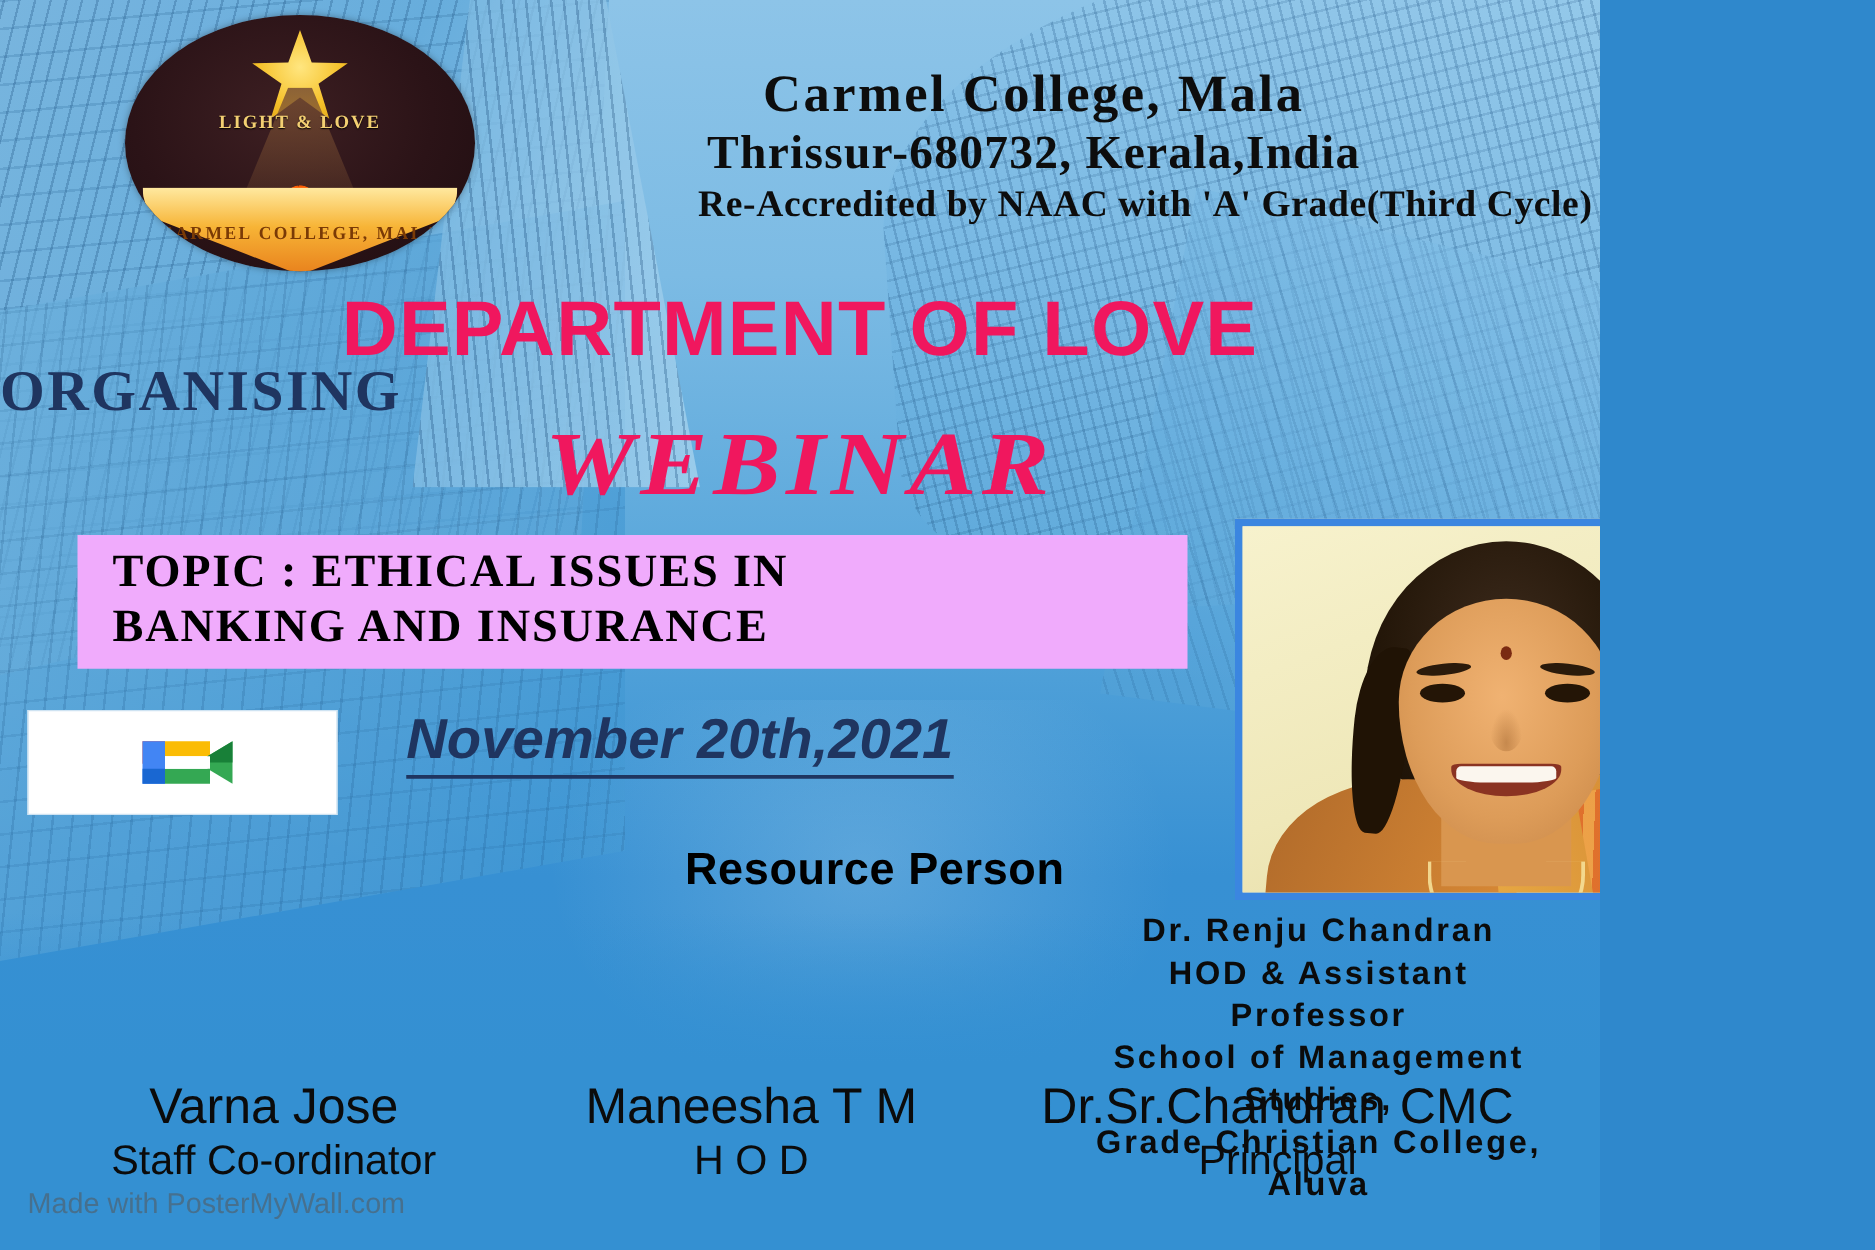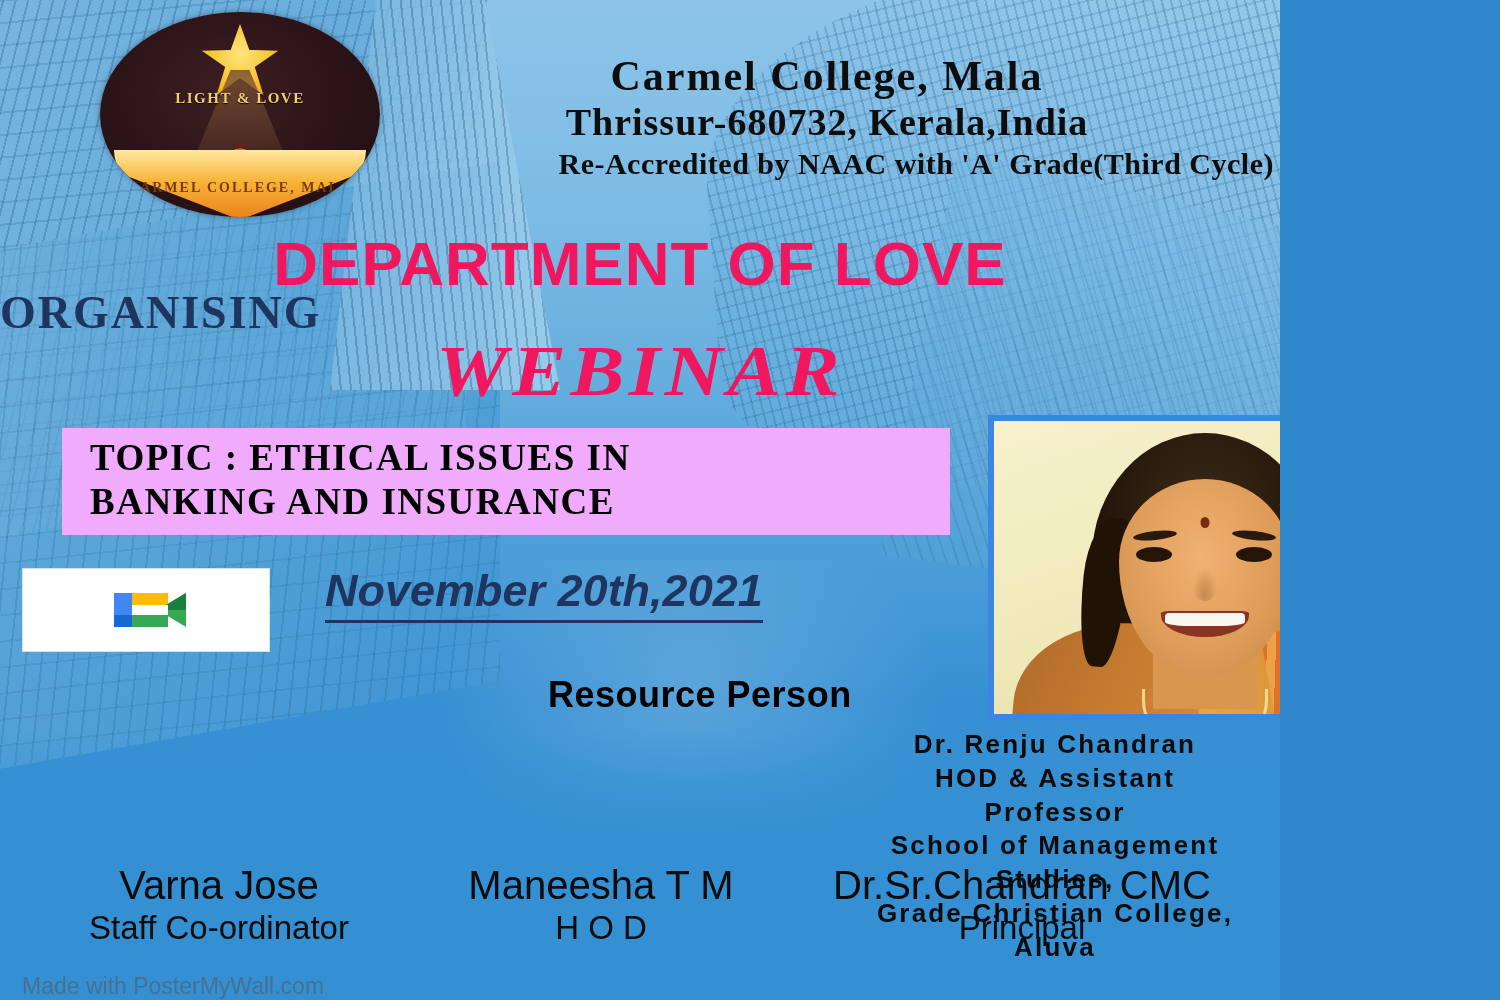"Made with PosterMyWall.com" .watermark { bottom: 0 -> 24px }
